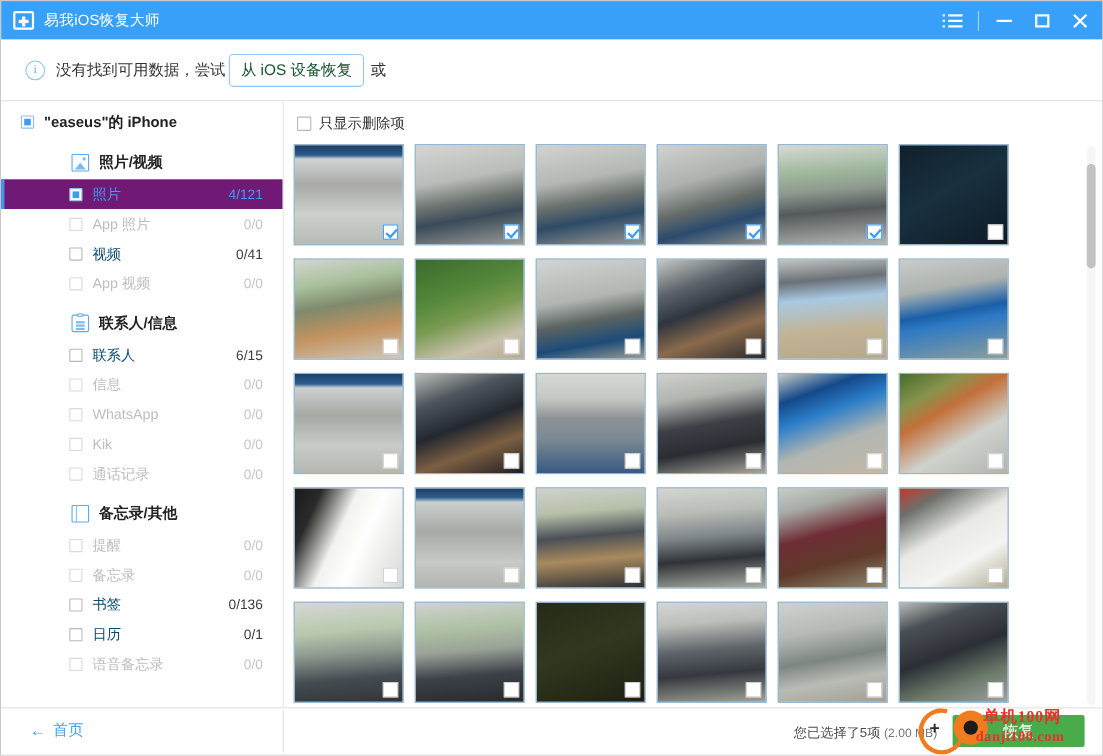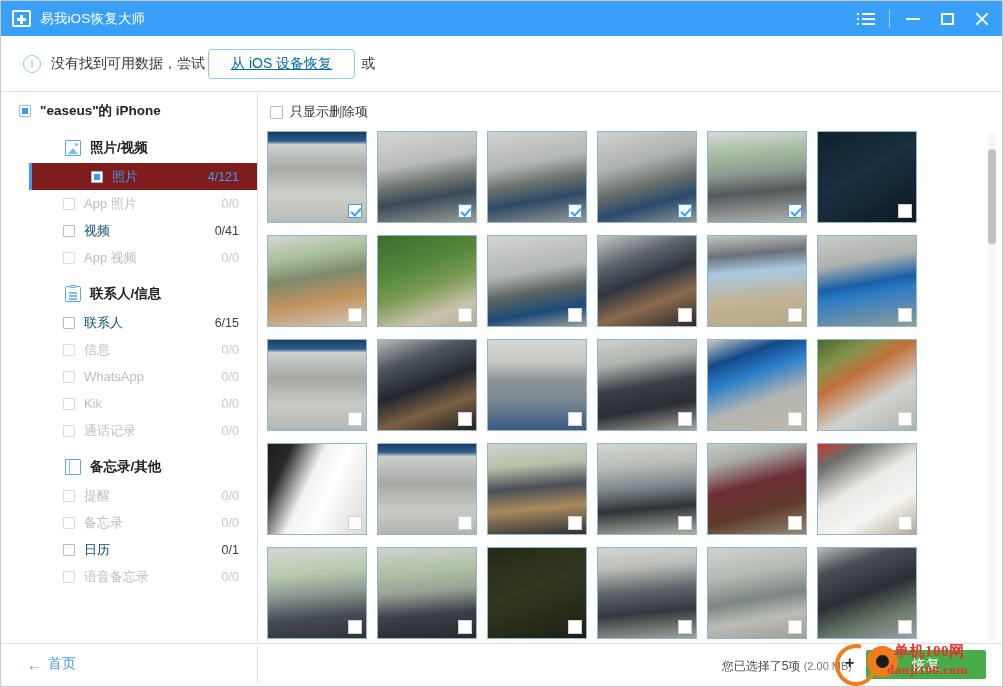"从 iOS 设备恢复" .notice-link { color: #0369a1 -> #14532d; padding: 5px 22px -> 5px 10px; text-decoration: underline -> none }
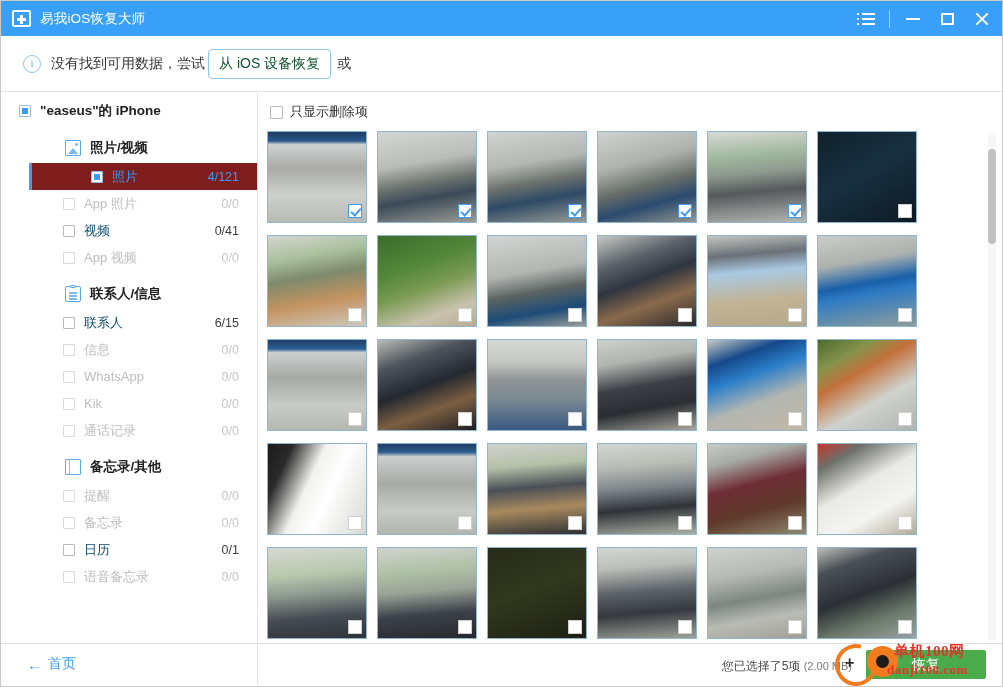"照片" .leaf-row.selected { background: #7f1d1d -> #701a75; margin-left: 28px -> none }
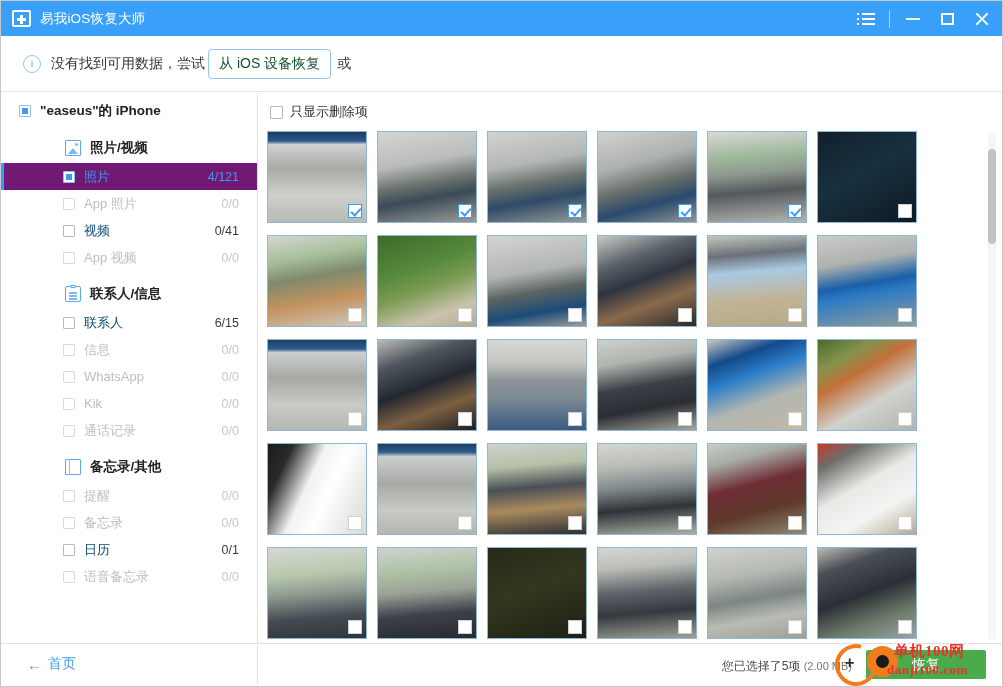"书签" div.leaf-row { html: none -> <div> <span></span> <span>书签</span> <span>0/136</span> </div> }
